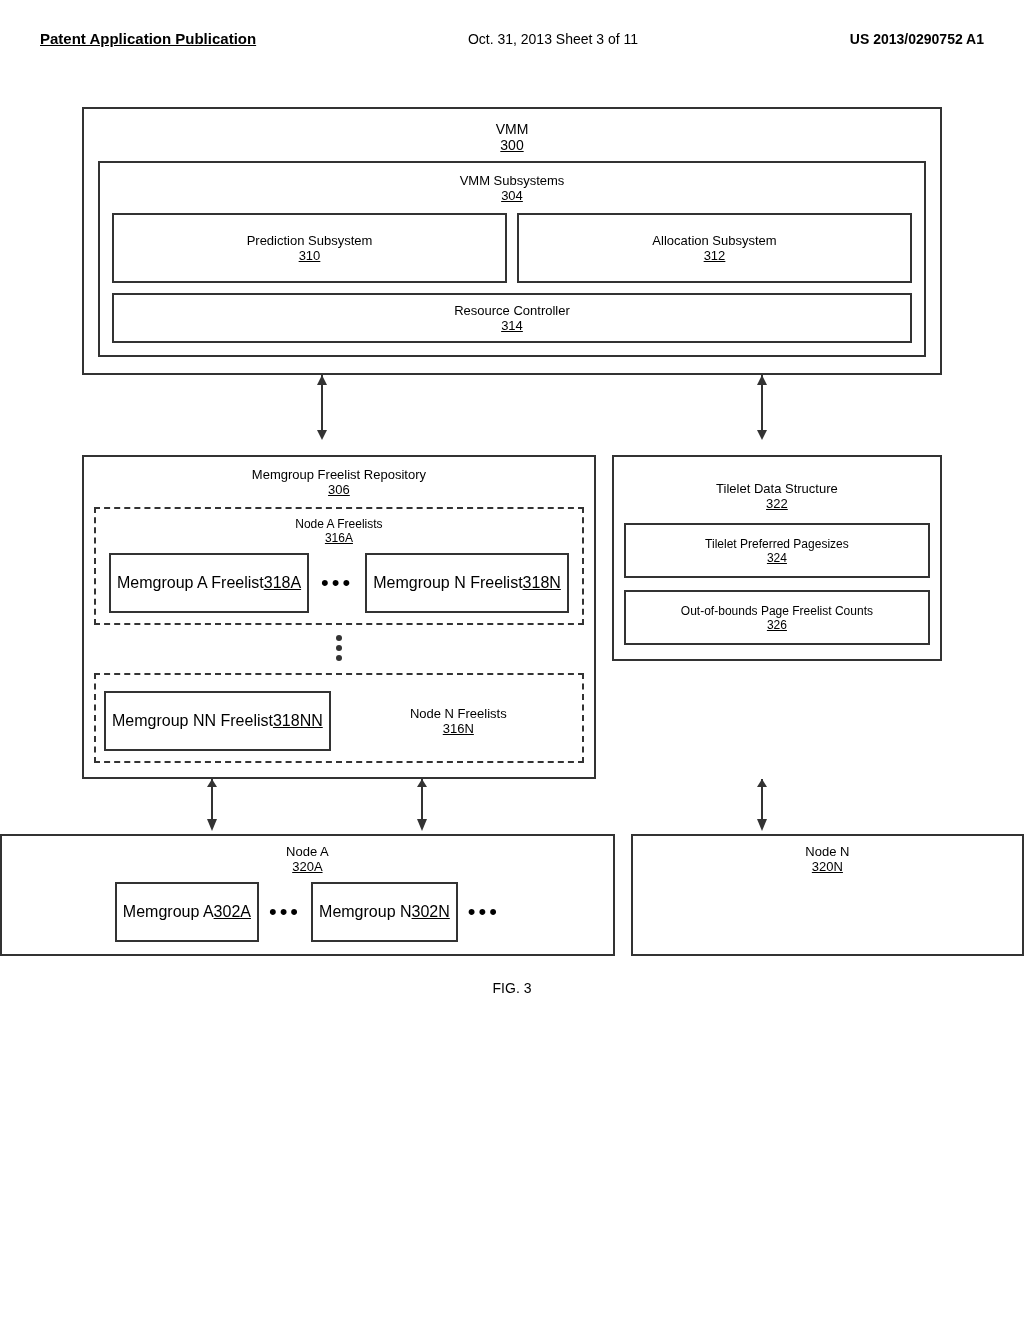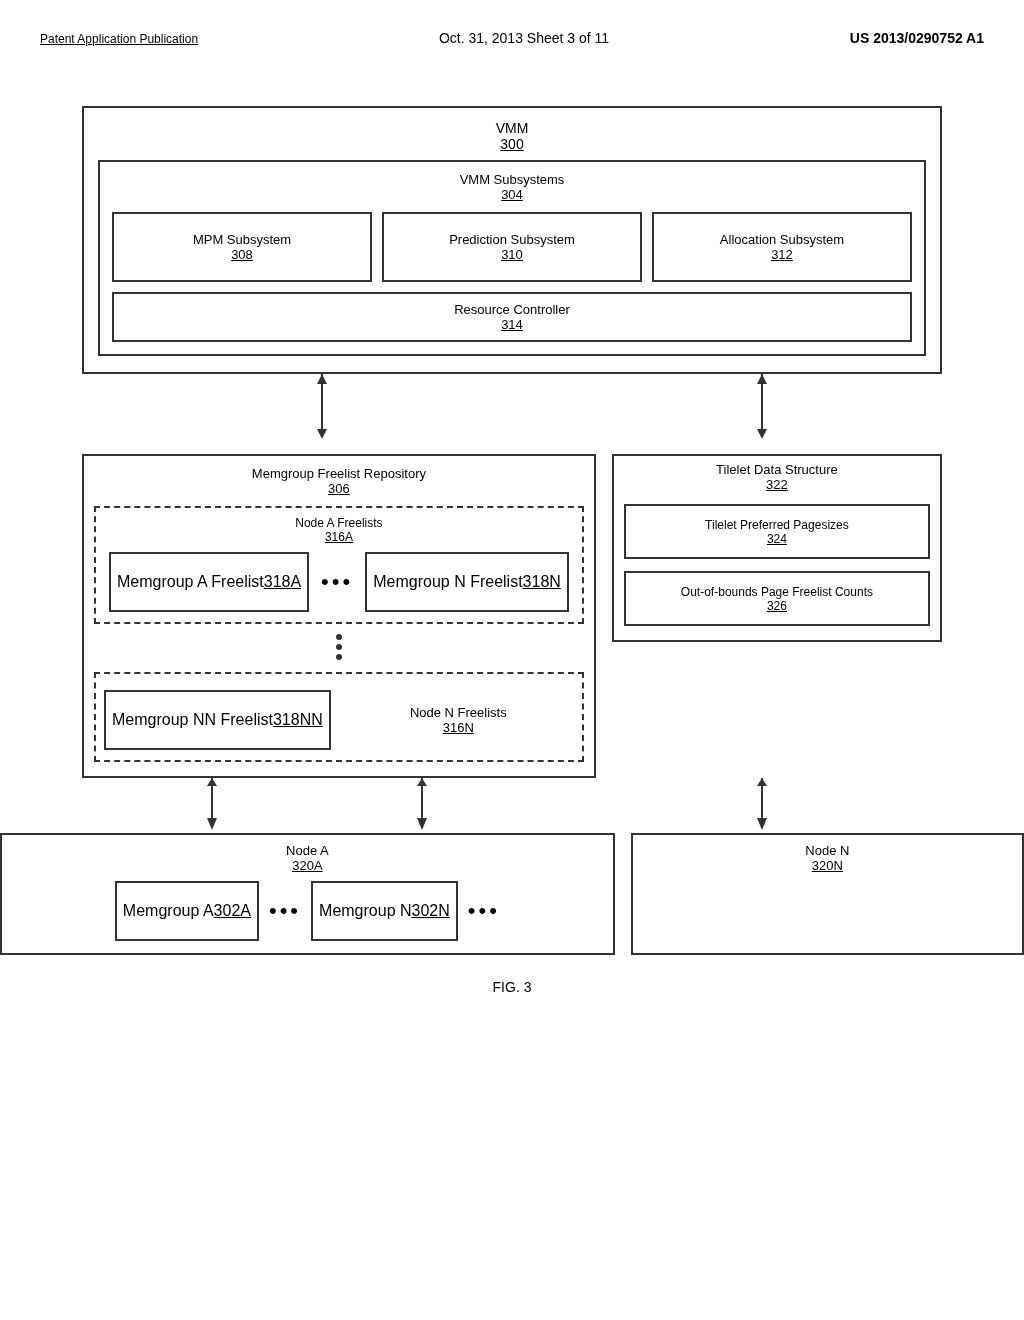"Patent Application Publication" .header-left { font-size: 12px -> 15px; font-weight: normal -> bold }
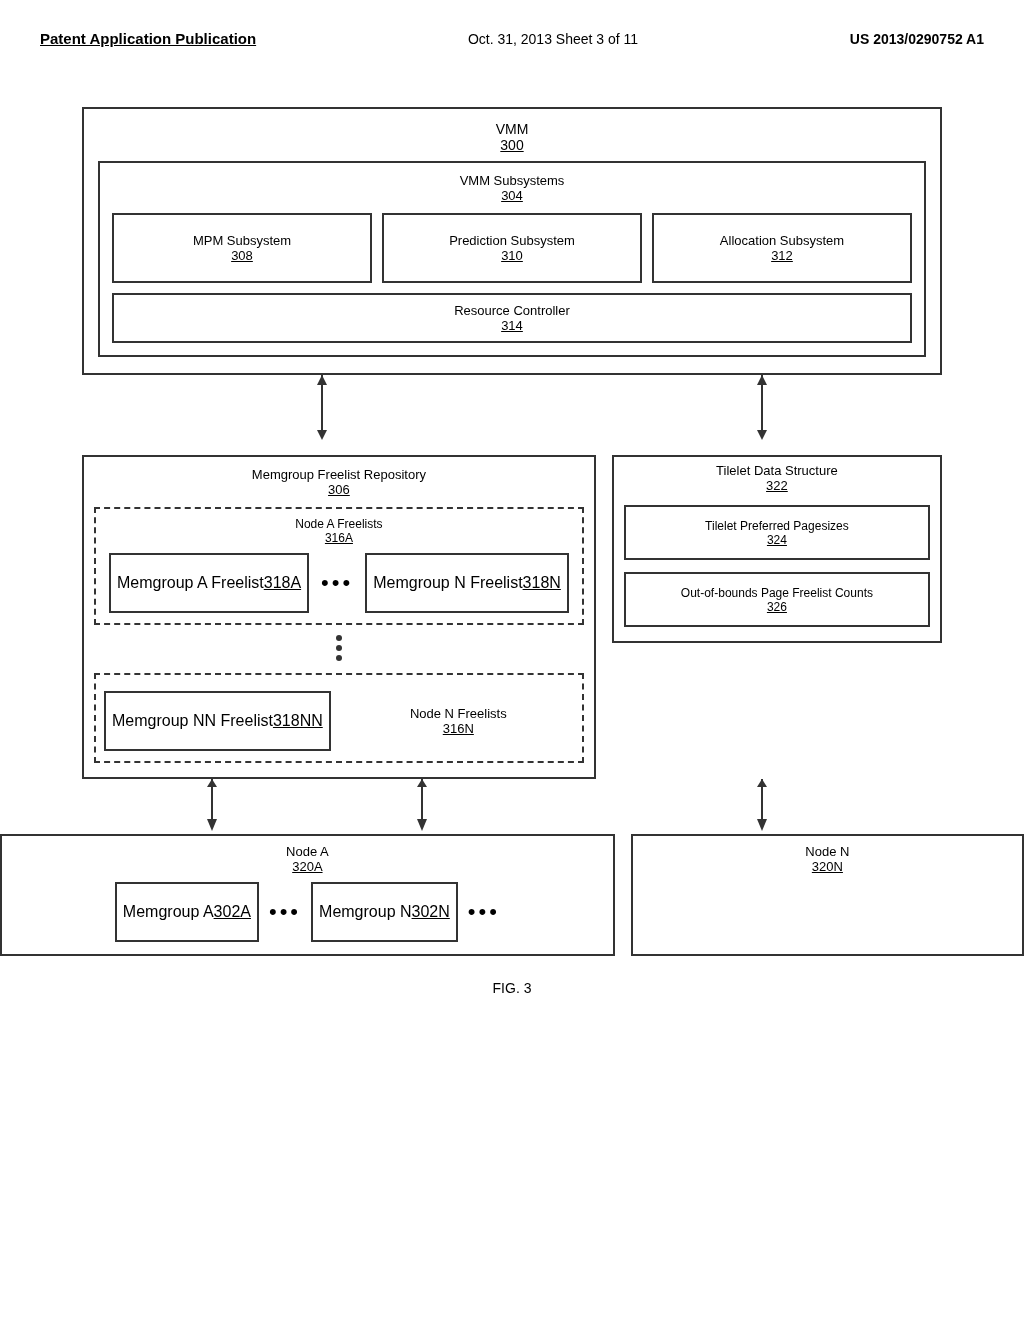"MPM Subsystem" div.subsystem-box { html: <div> <div>MPM Subsystem</div> <div>308</div> </div> -> none }
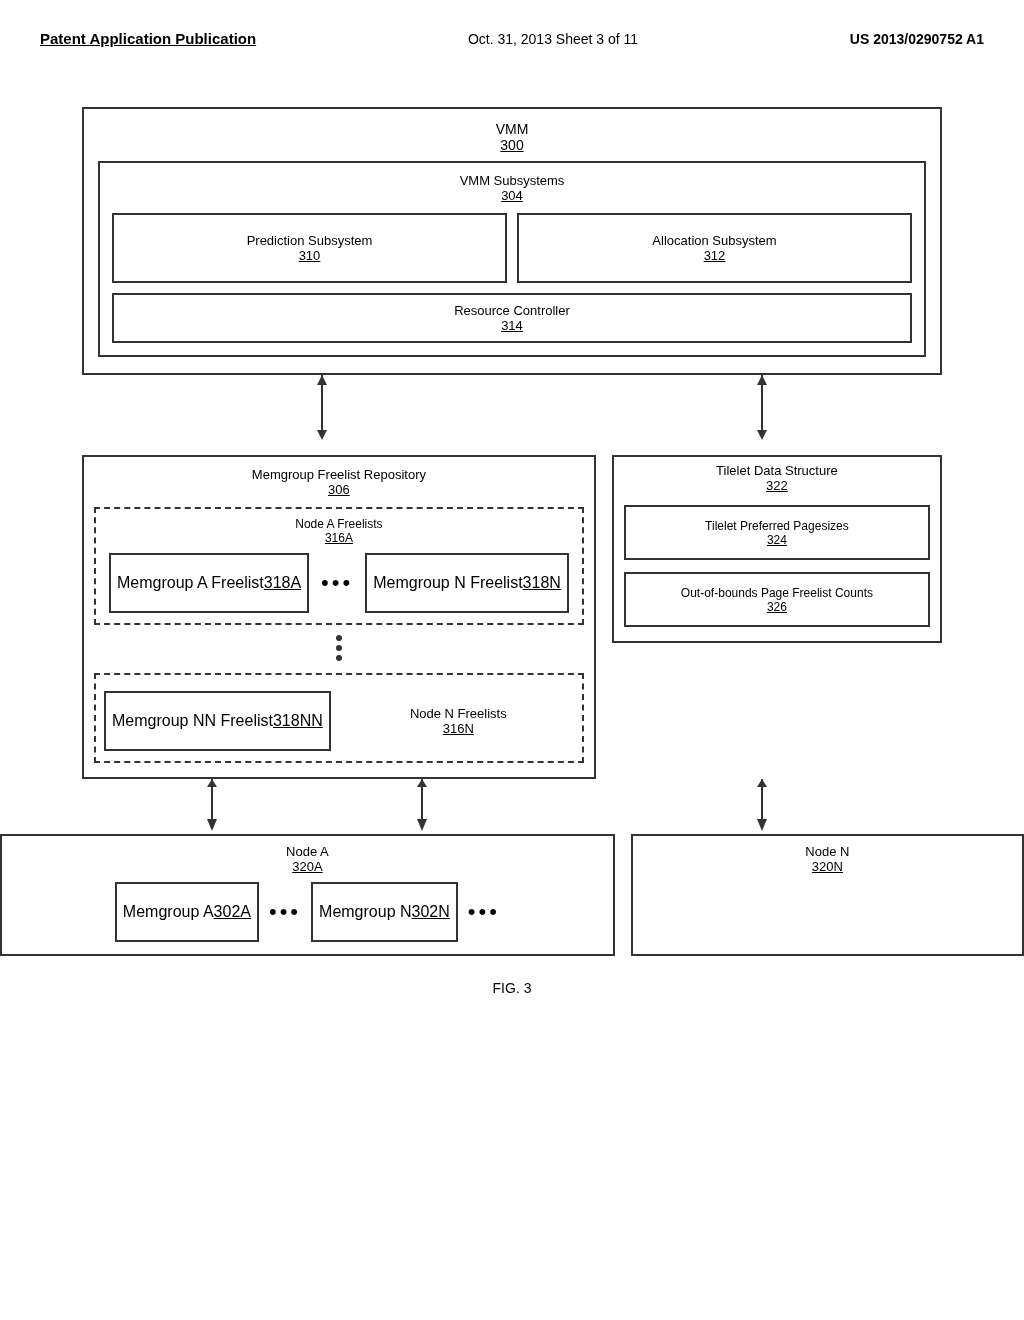"Tilelet Data Structure" .tilelet-section { padding: 6px 10px 14px 10px -> 24px 10px 14px 10px }
